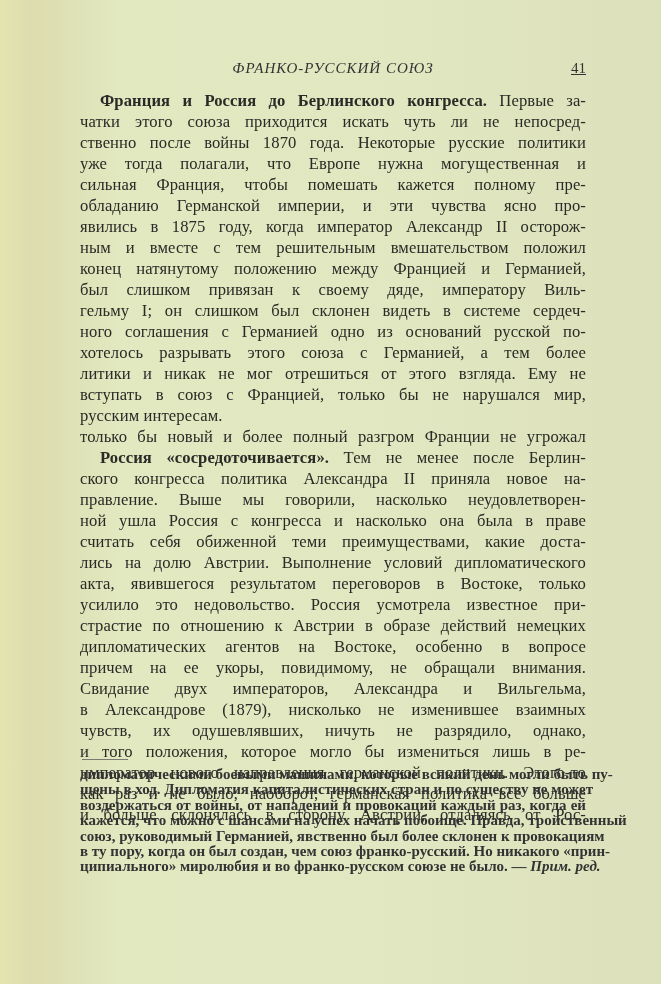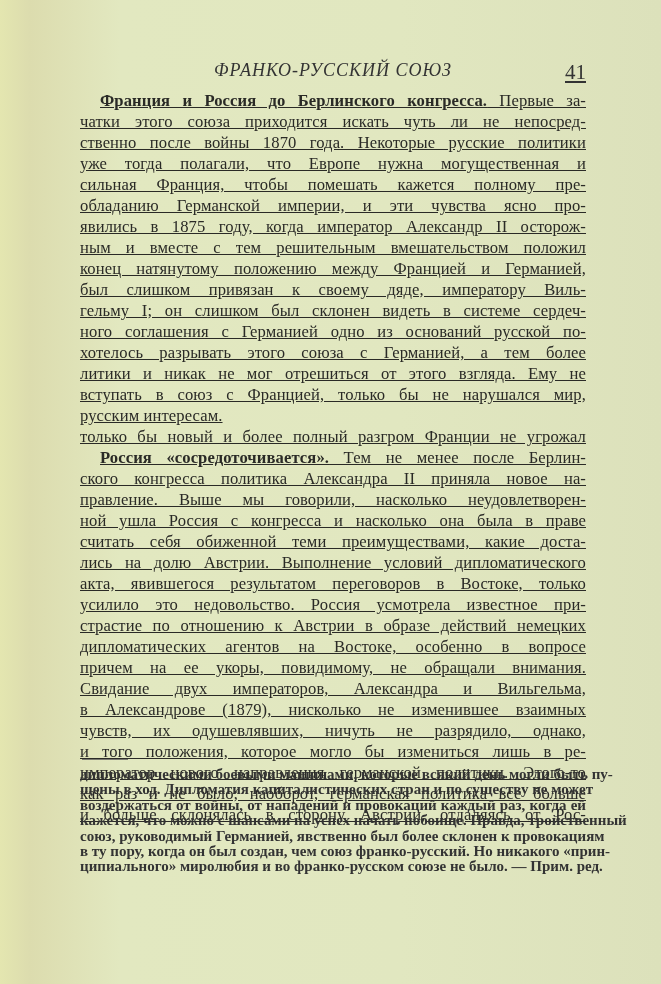"ФРАНКО-РУССКИЙ СОЮЗ" .running-title { font-size: 18px -> 15px }
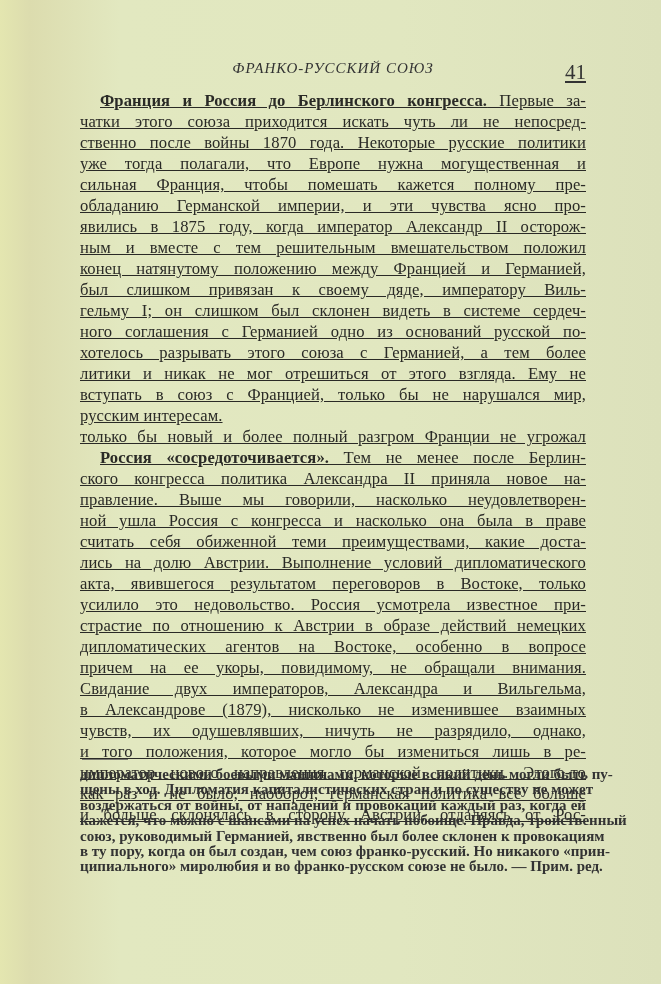"41" .page-number { font-size: 21px -> 15px }
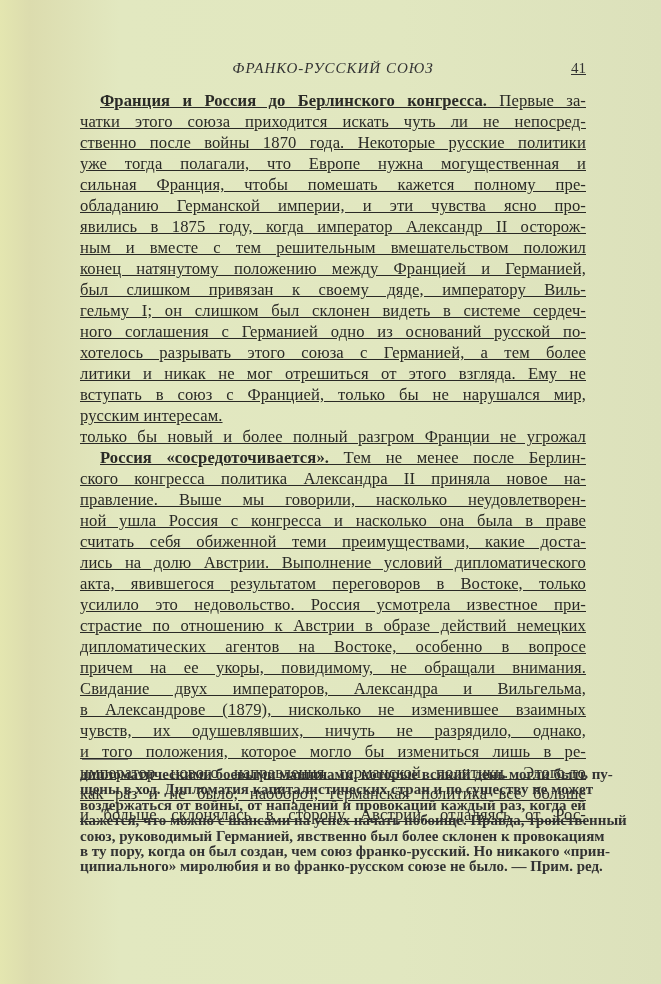"Франция и Россия до Берлинского" .body-text { text-decoration: underline -> none }
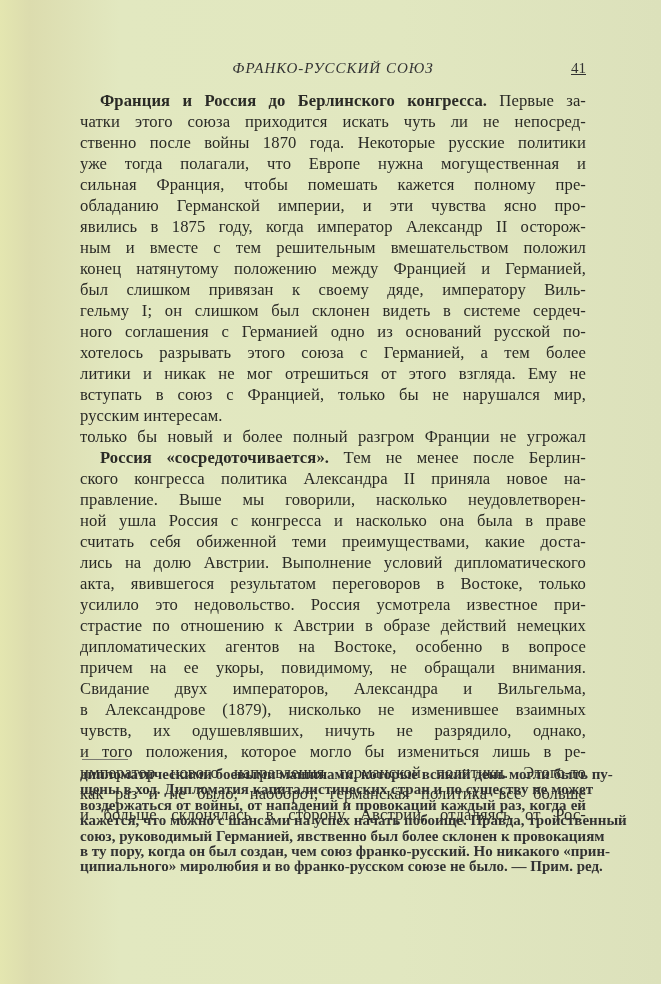"Прим. ред." .fn-sig { font-style: none -> italic }
